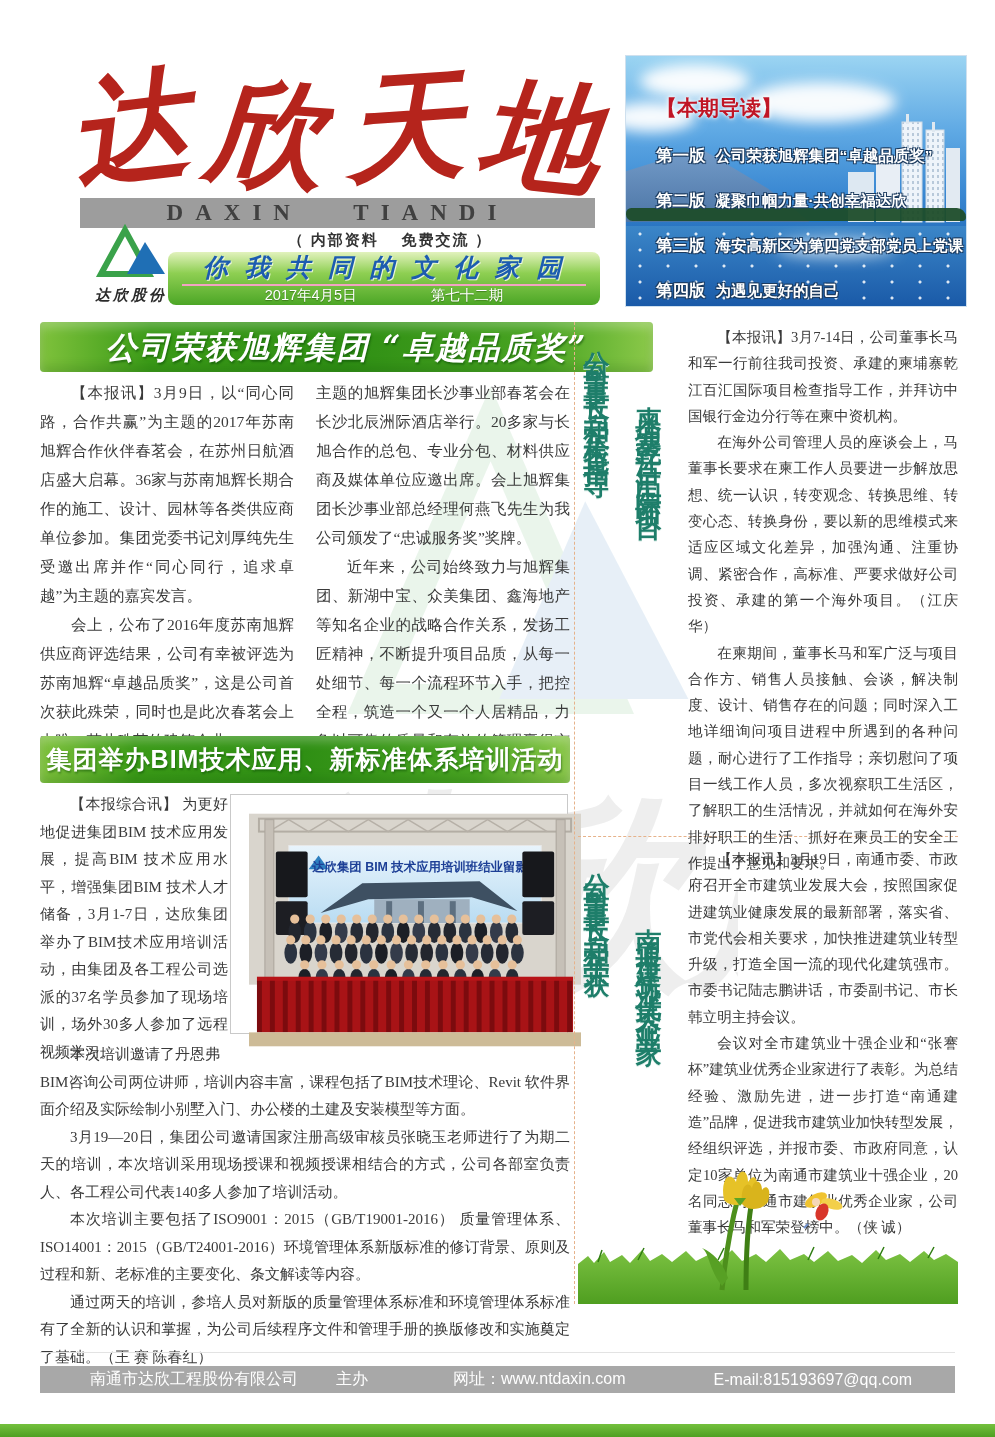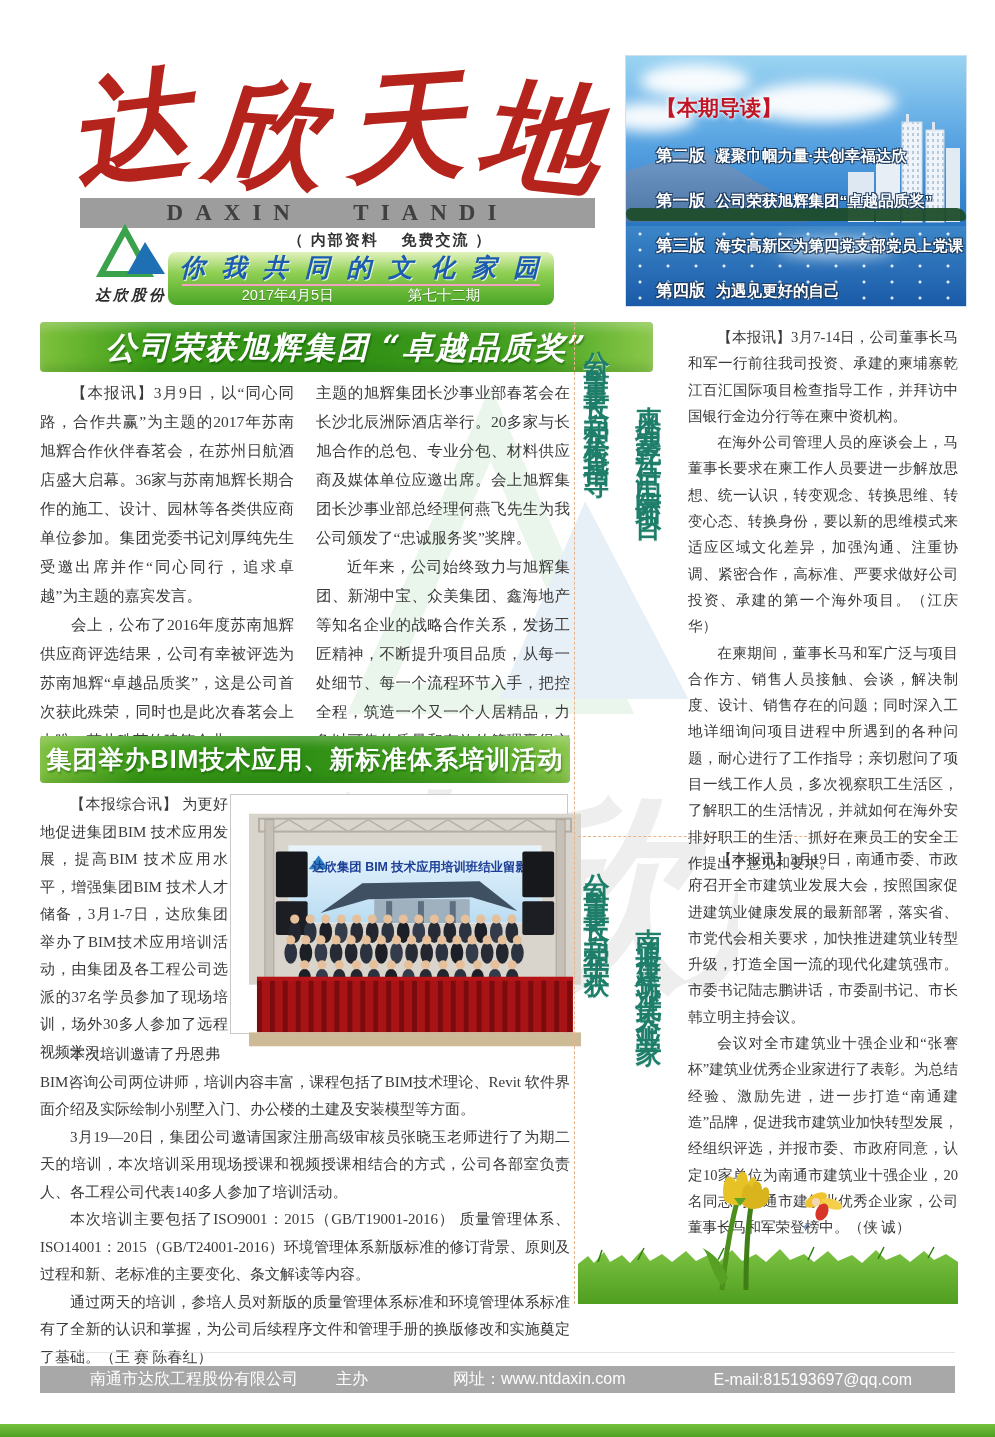"第二版 凝聚巾帼力量·共创幸福达欣" div.digest-item { order: before "第一版 公司荣获旭辉集团“卓越品质奖”" -> after "第一版 公司荣获旭辉集团“卓越品质奖”" }
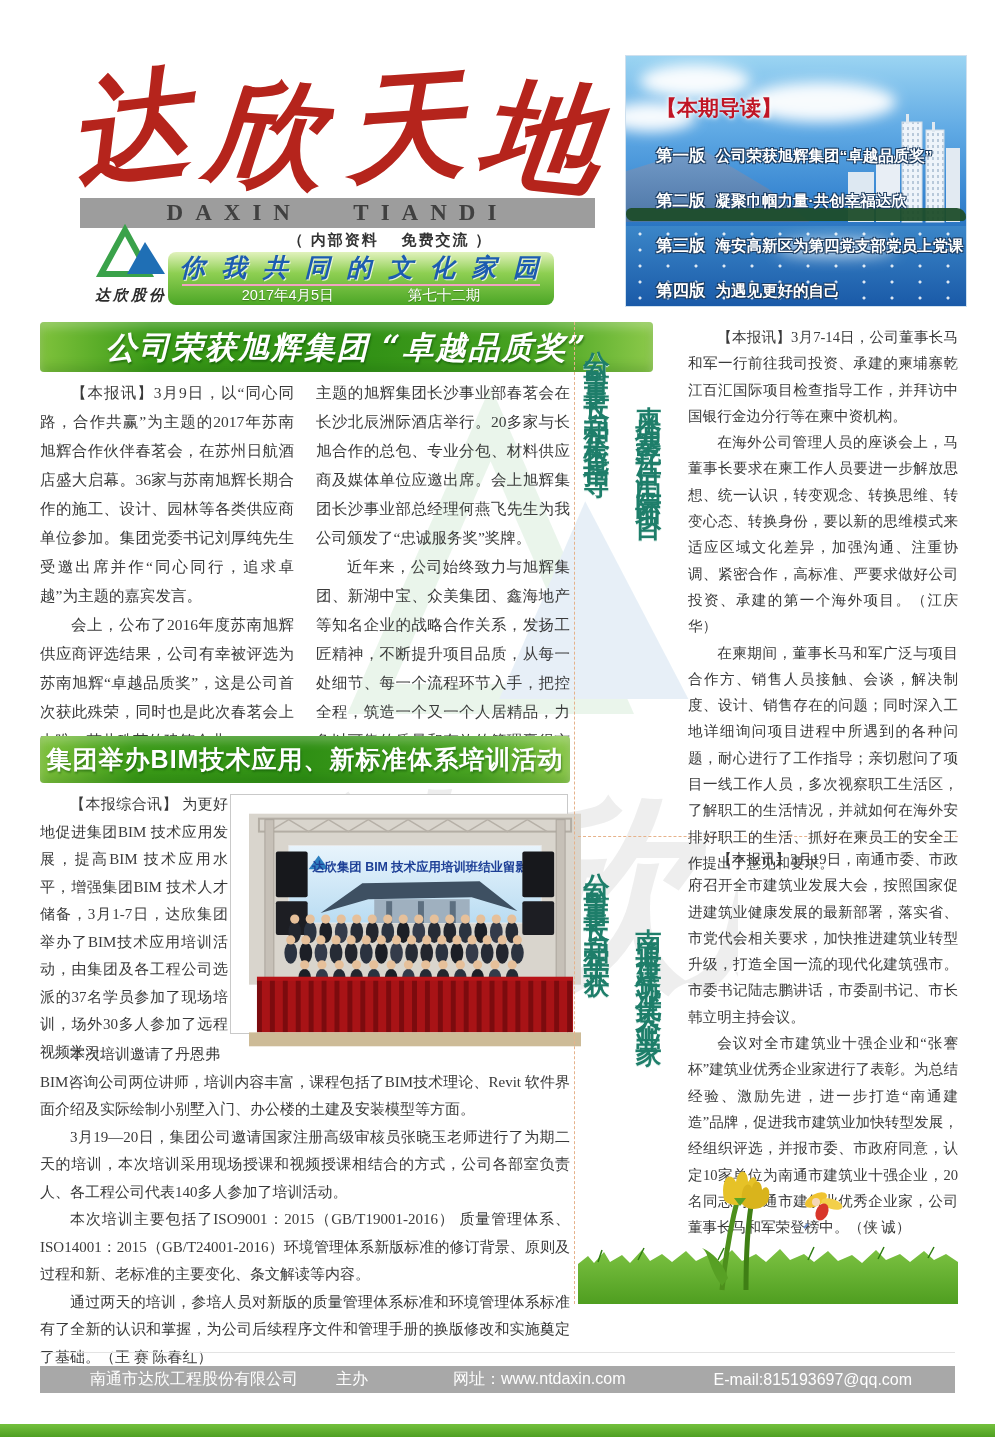"你 我 共 同 的" .slogan-banner { width: 386px -> 432px }
